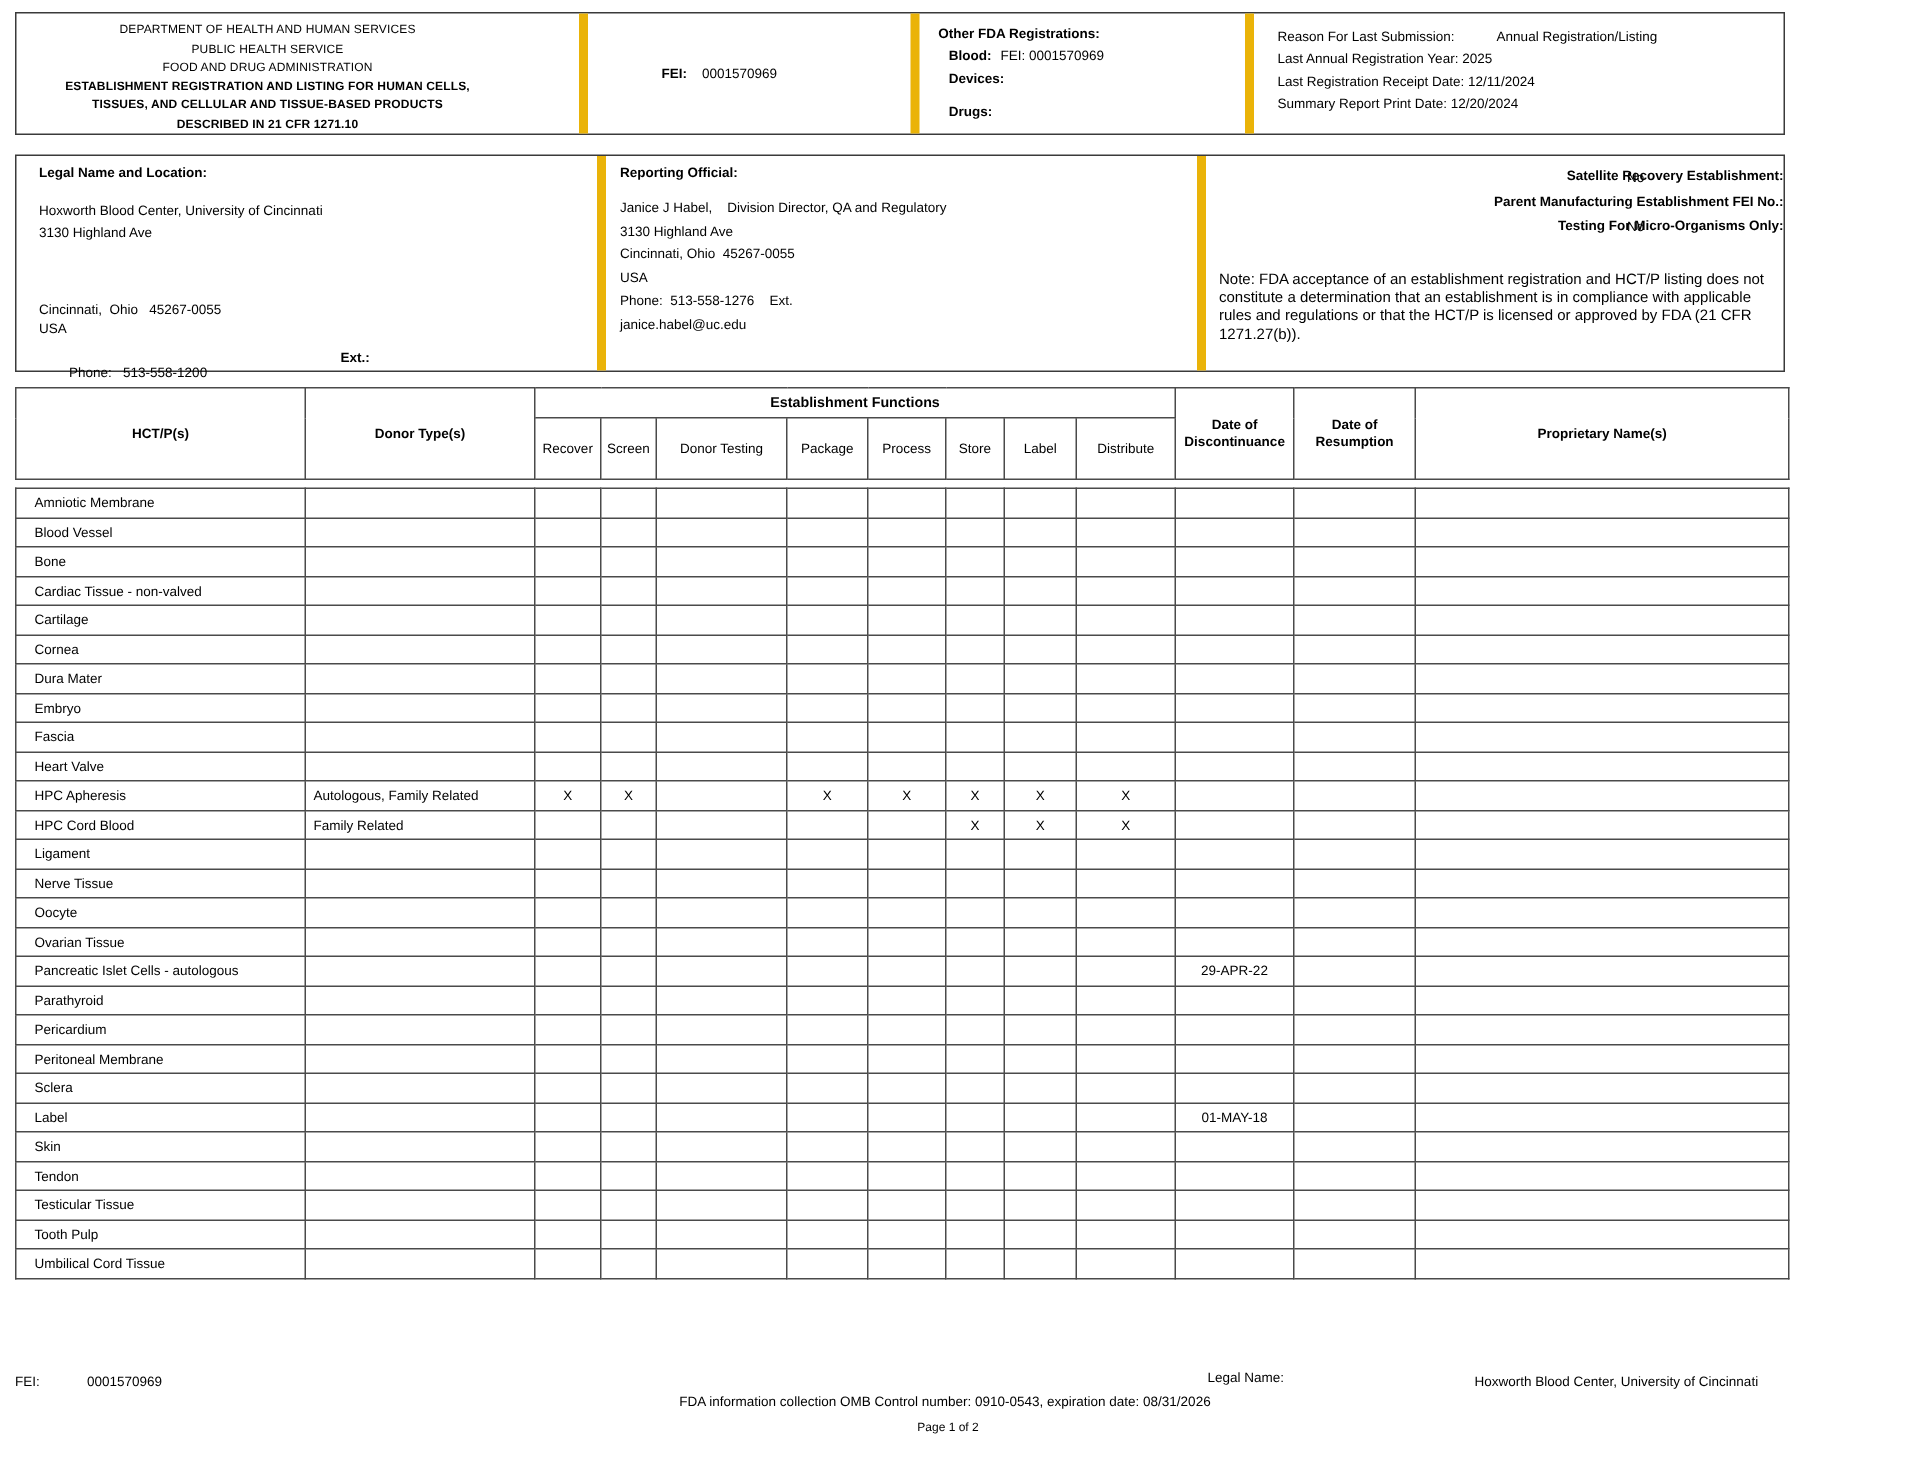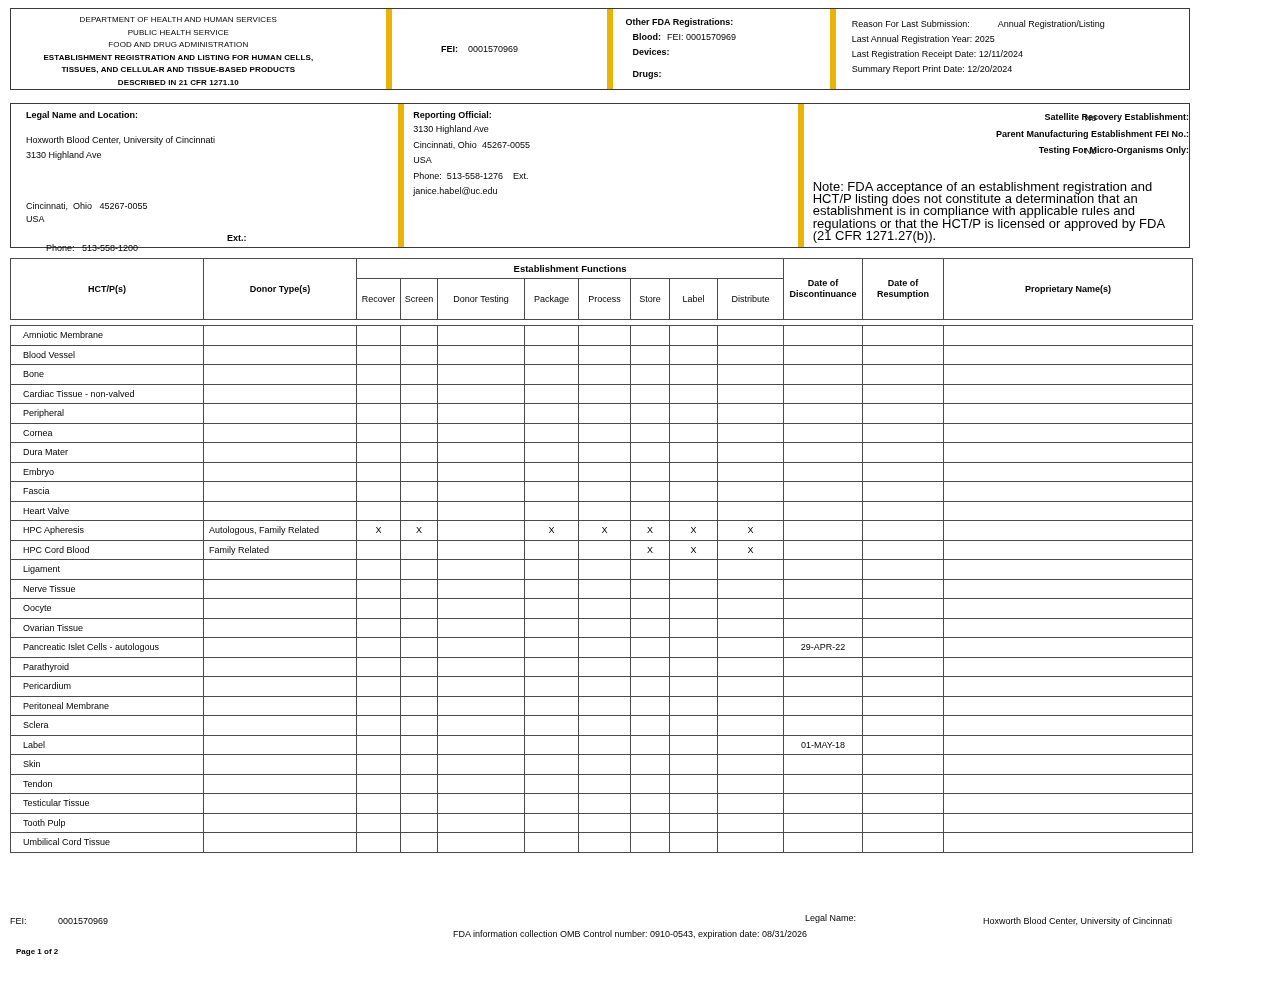"Janice J Habel, Division Director," div.ln { html: none -> <div>Janice J Habel, Division Director, QA and Regulatory</div> }
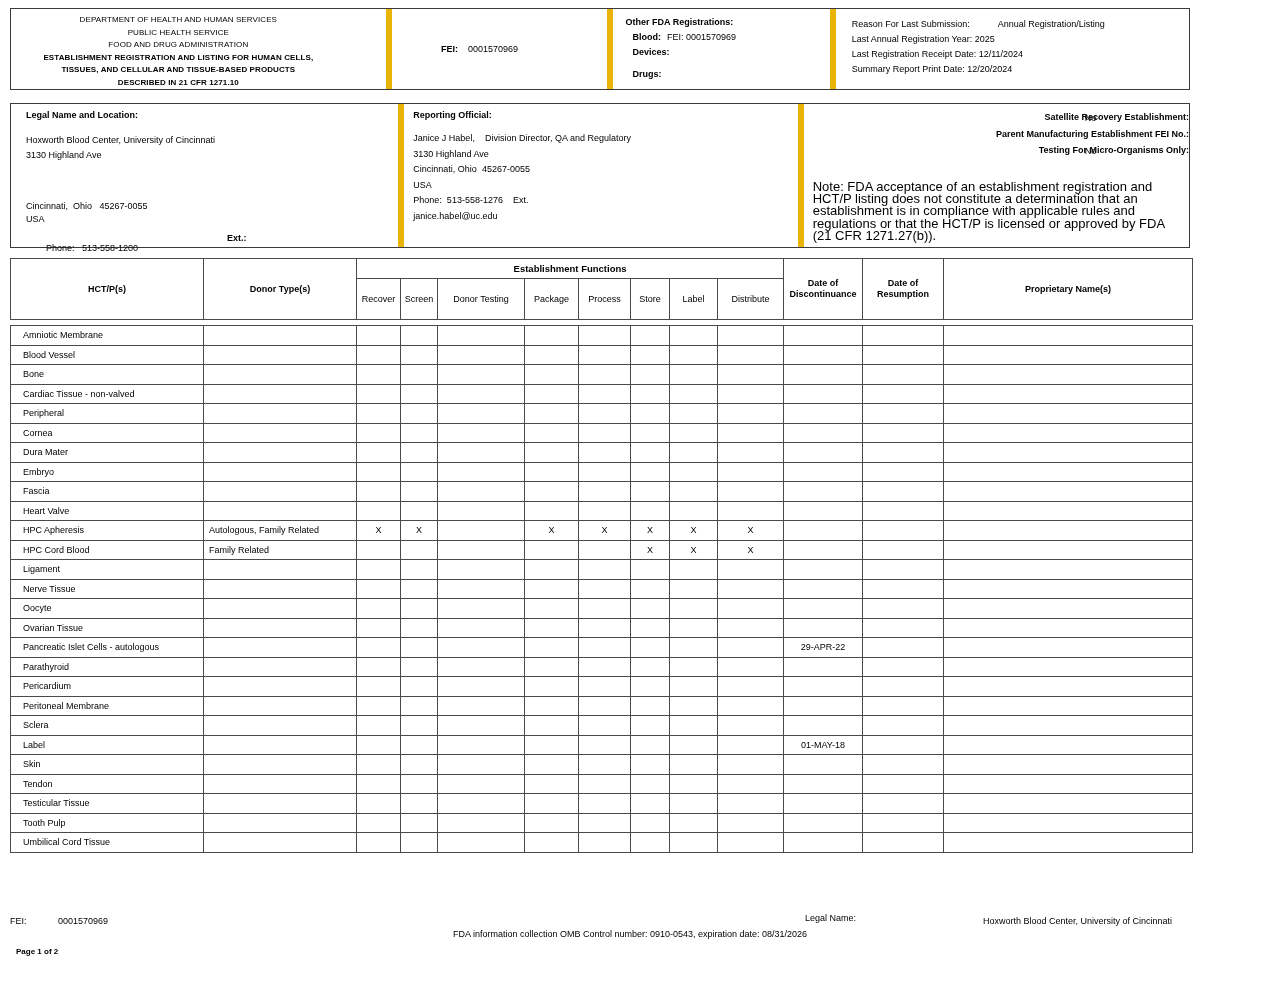"Note: FDA acceptance of an" .l3 .note { font-size: 13px -> 10px }
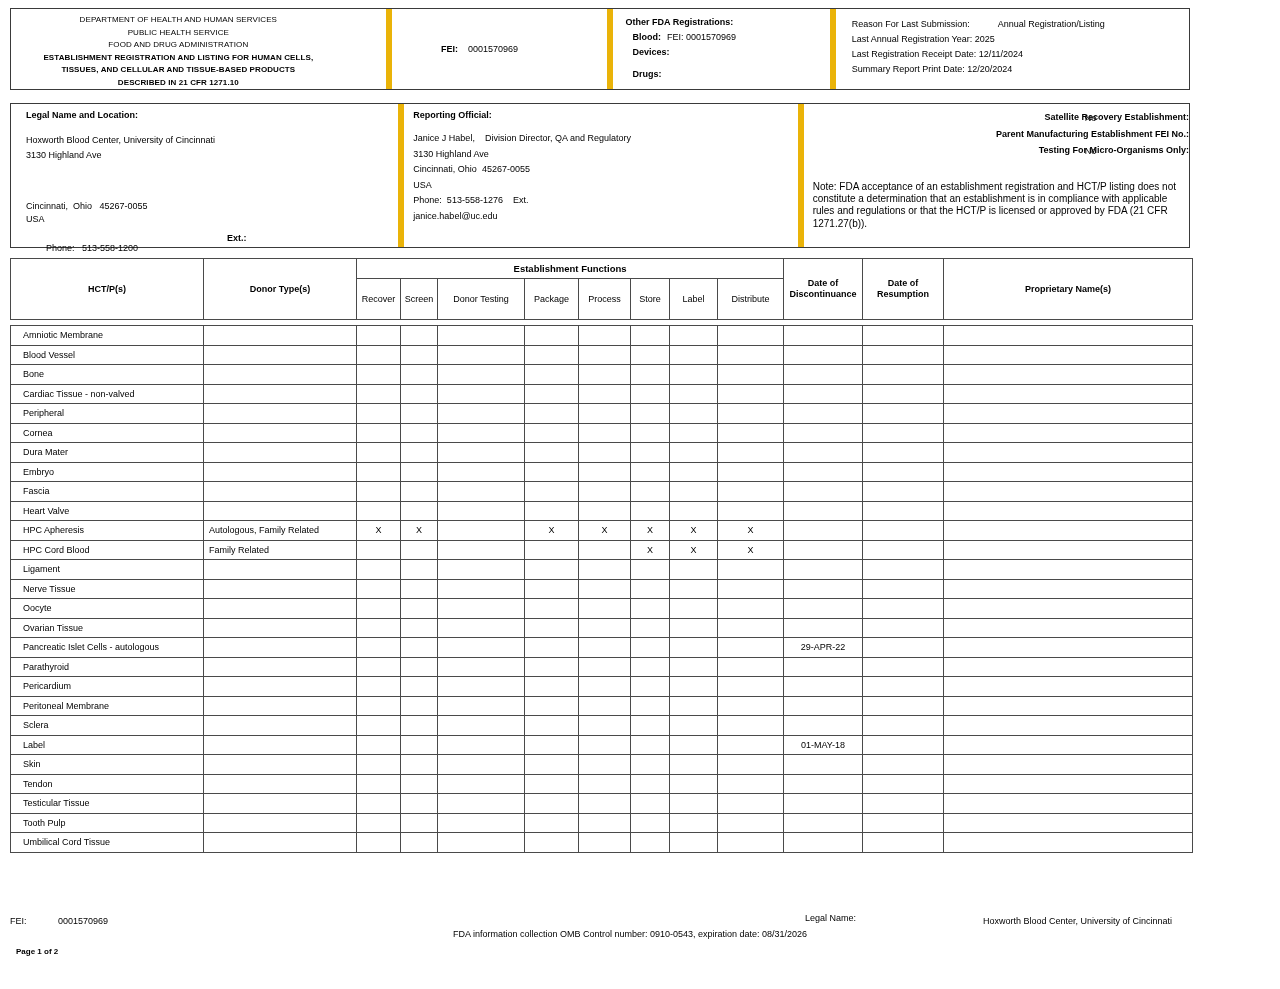"Peripheral" td.name { text: Peripheral -> Cartilage }
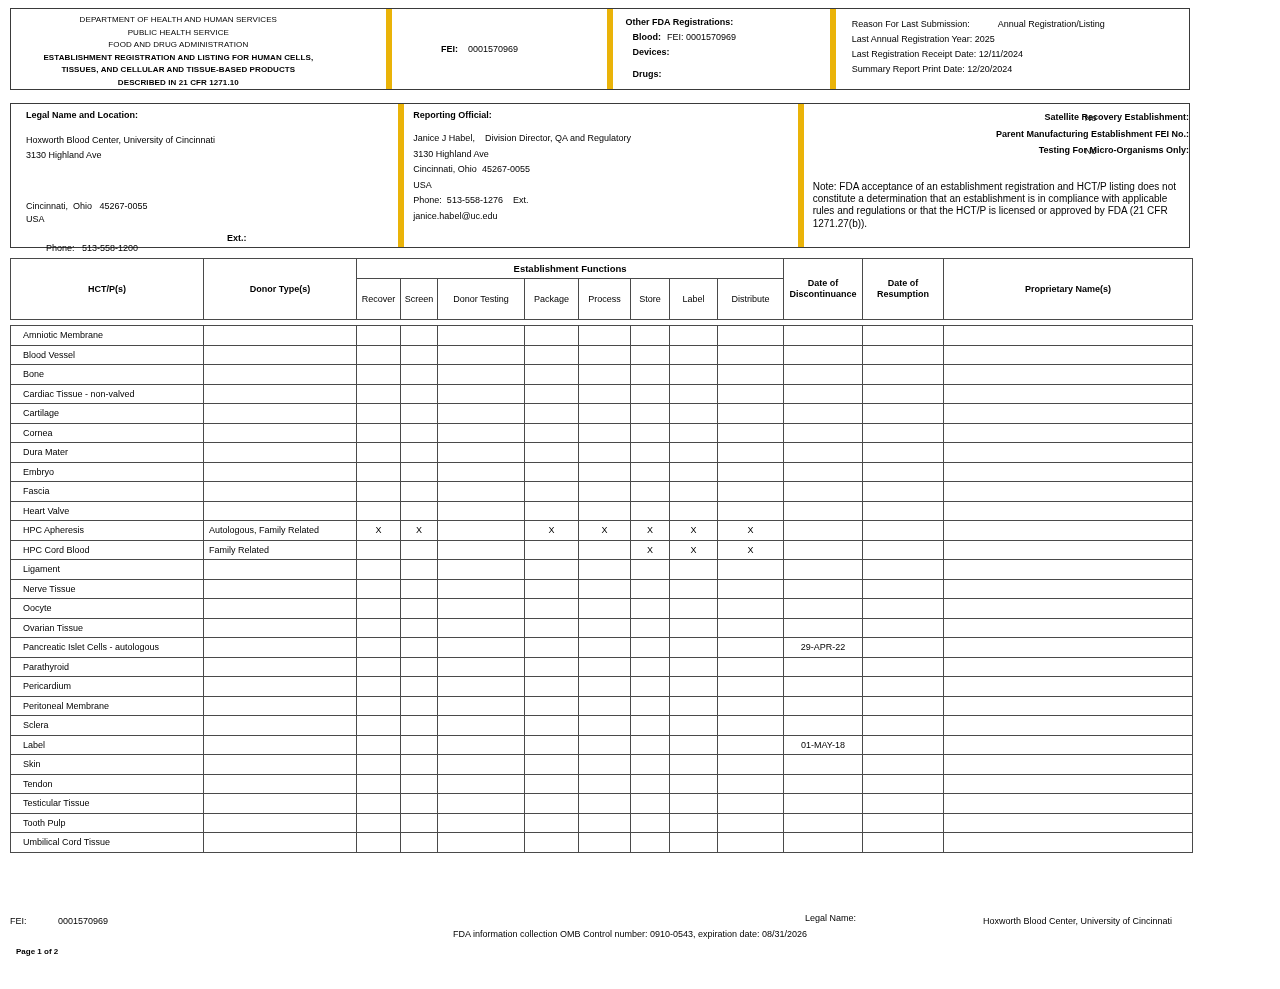"Page 1 of 2" .f-page { font-weight: bold -> normal; padding-left: 16px -> none; text-align: none -> center }
